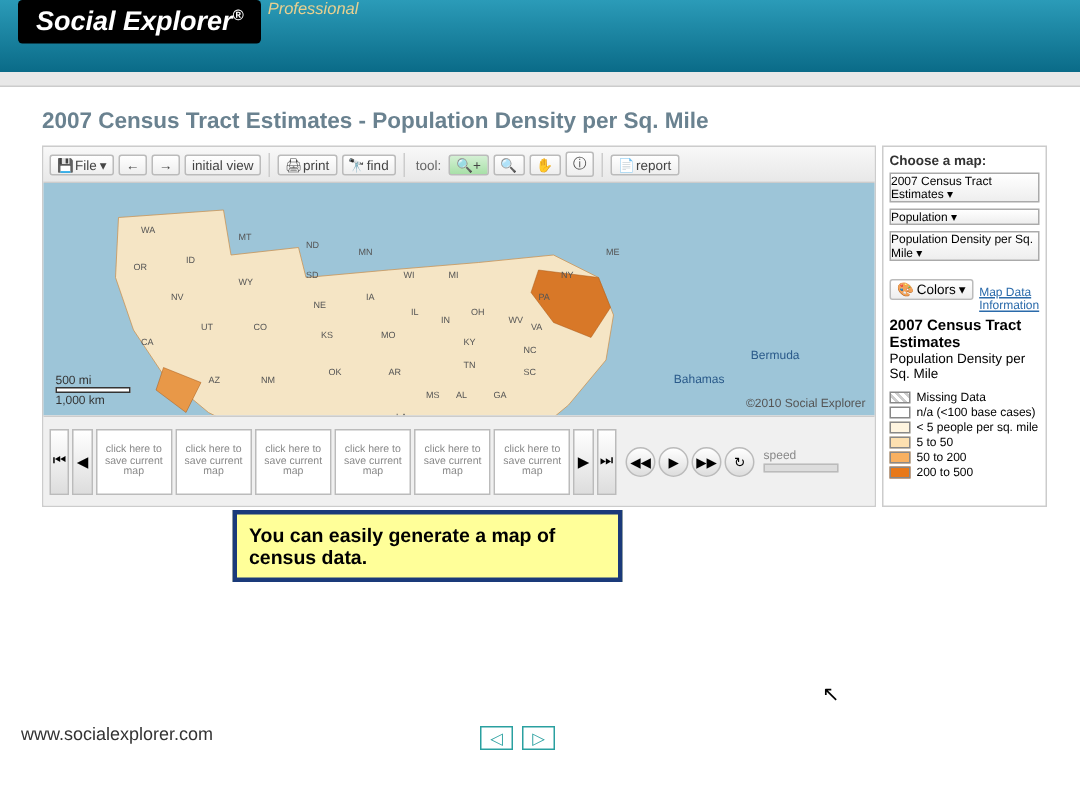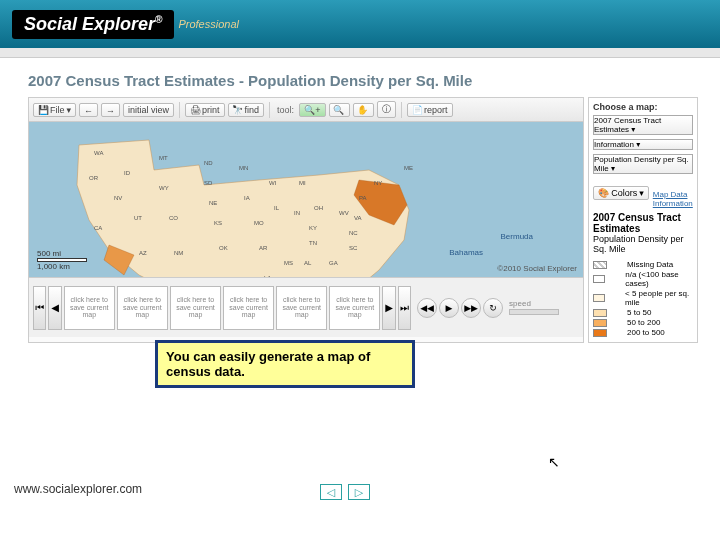"Social Explorer®" .header { align-items: center -> flex-start }
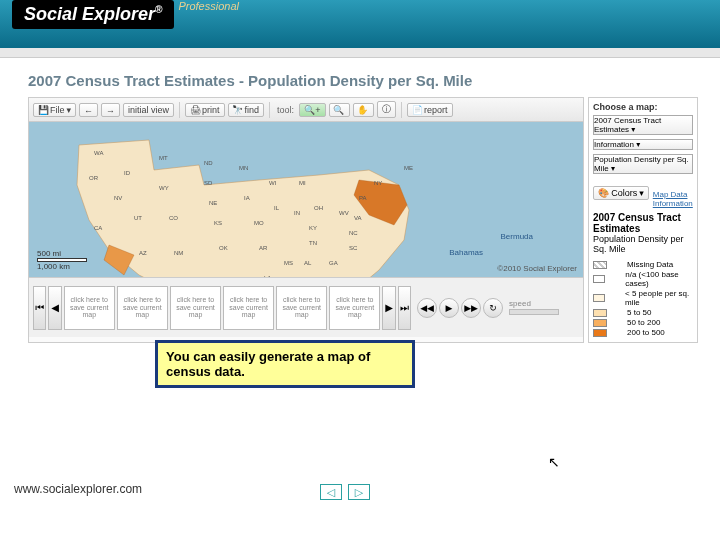"Information" span { text: Information -> Population }
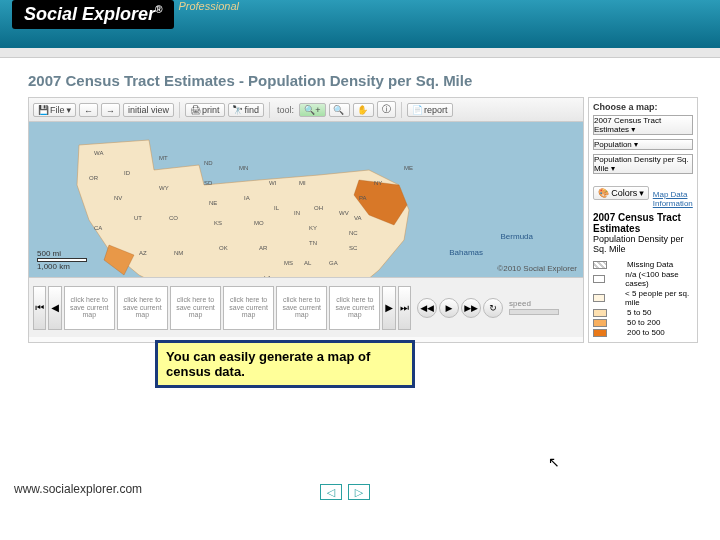"Missing Data" .legend-row { gap: 20px -> 4px }
